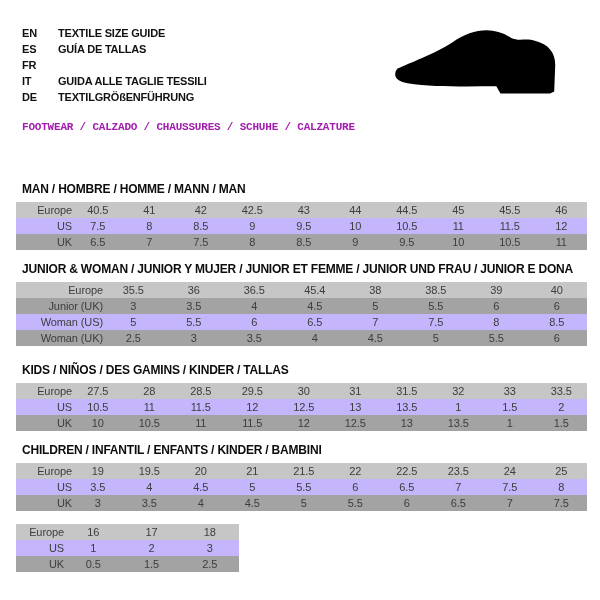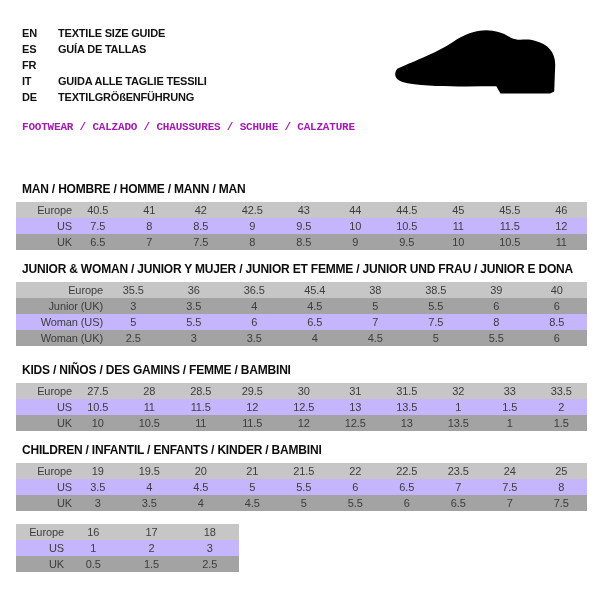"KIDS / NIÑOS / DES" div.tbl-title { text: FEMME / BAMBINI -> KINDER / TALLAS }
